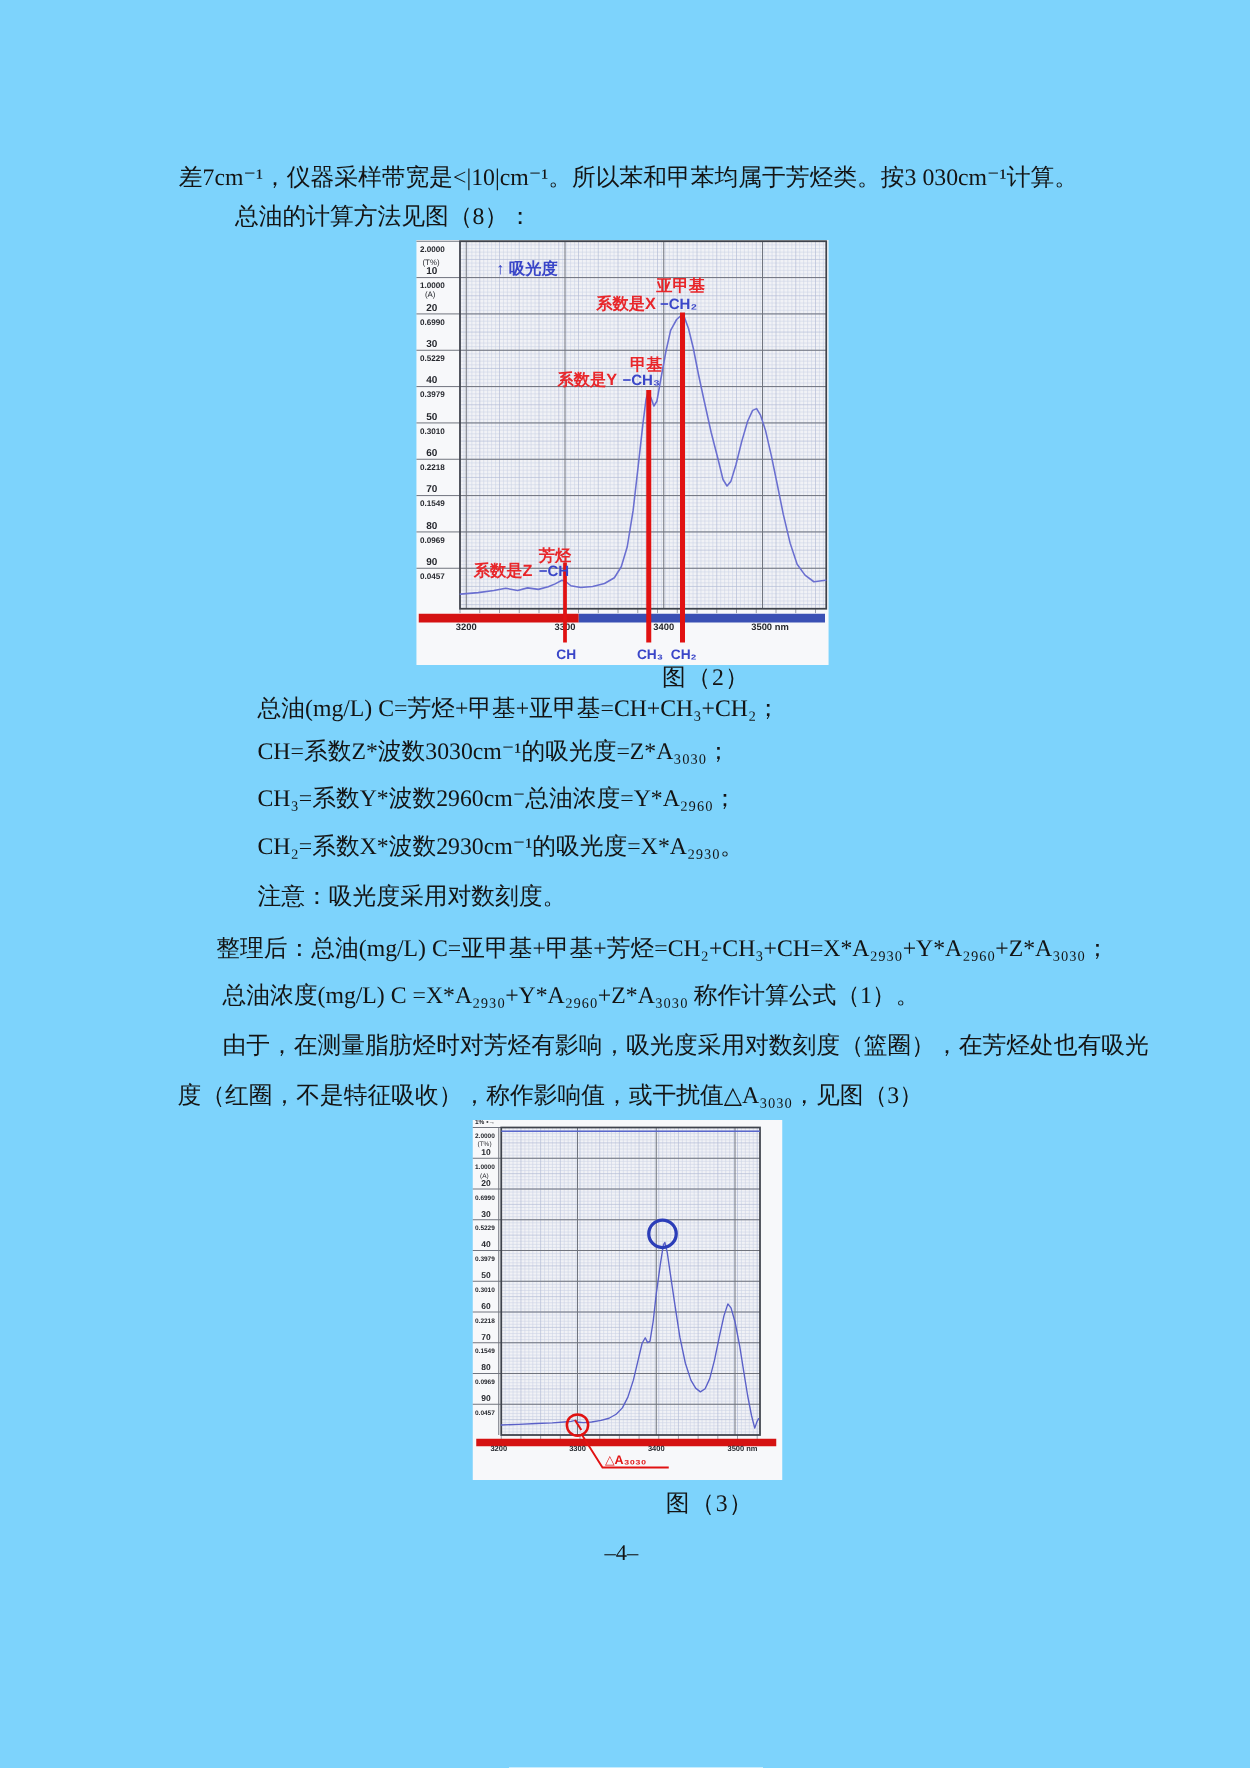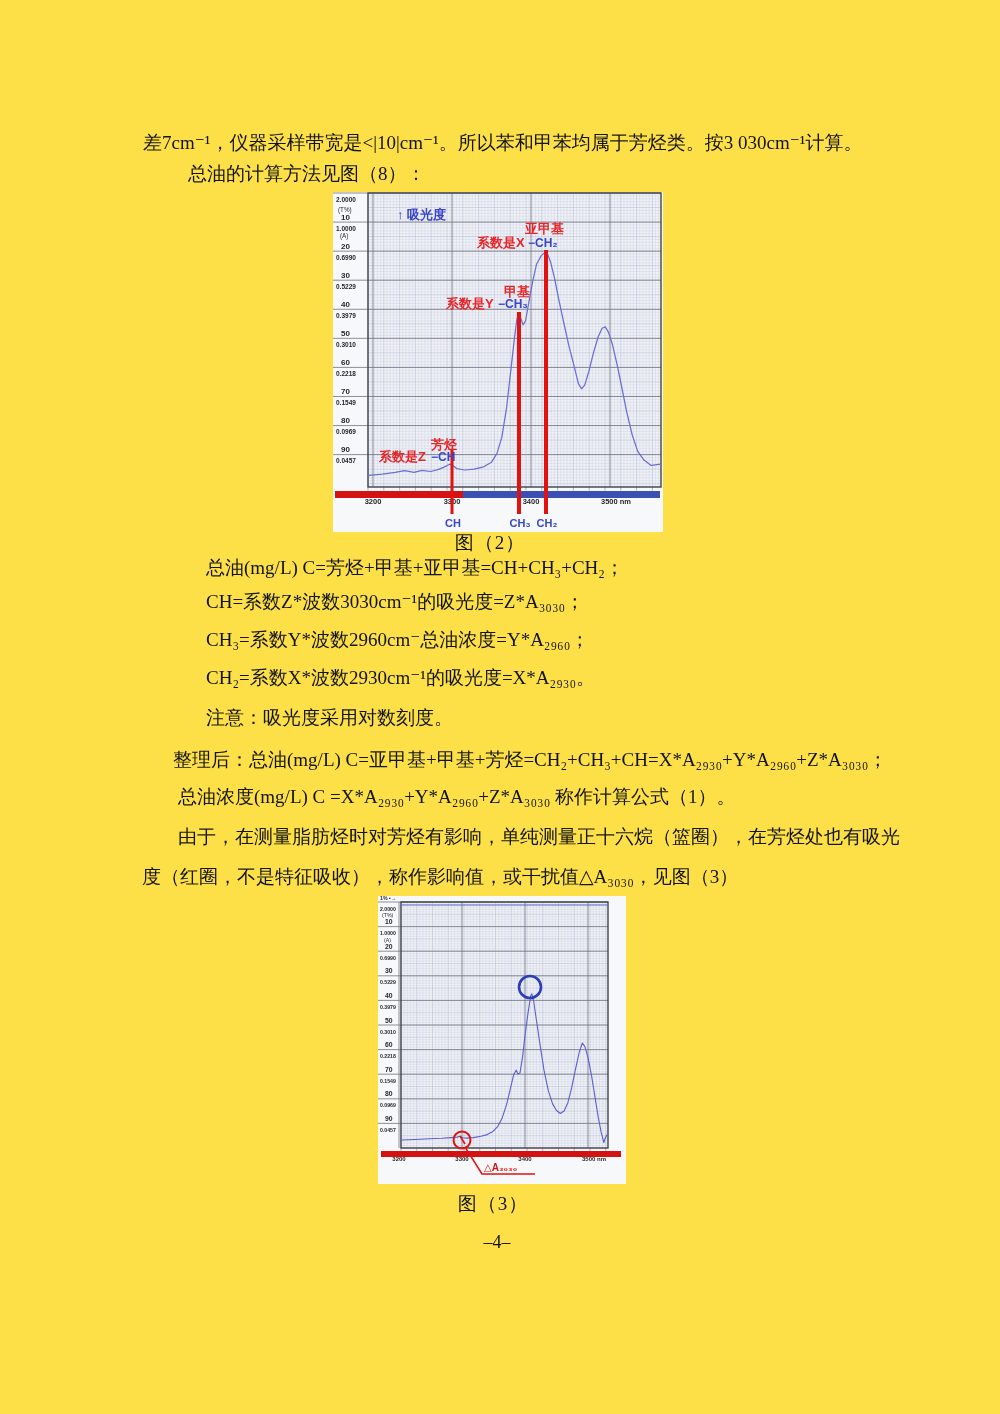"差7cm⁻¹，仪器采样带宽是<|10|cm⁻¹。所以苯和甲苯均属于芳烃类。按3" .doc { background: #fde047 -> #7dd3fc }
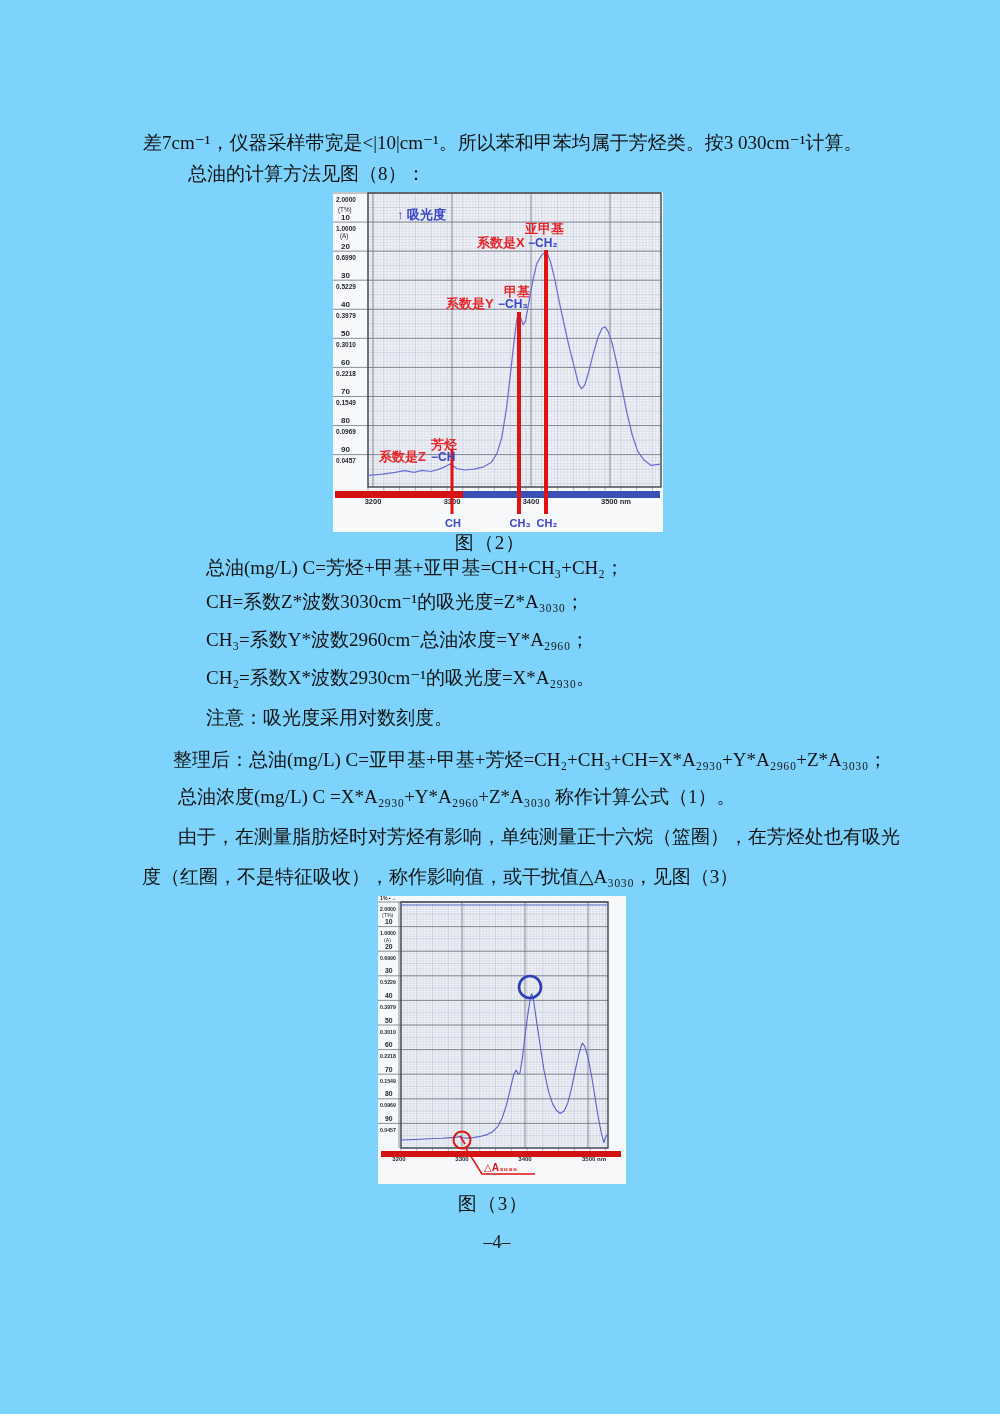"图（2）" .cap { text-align: center -> right }
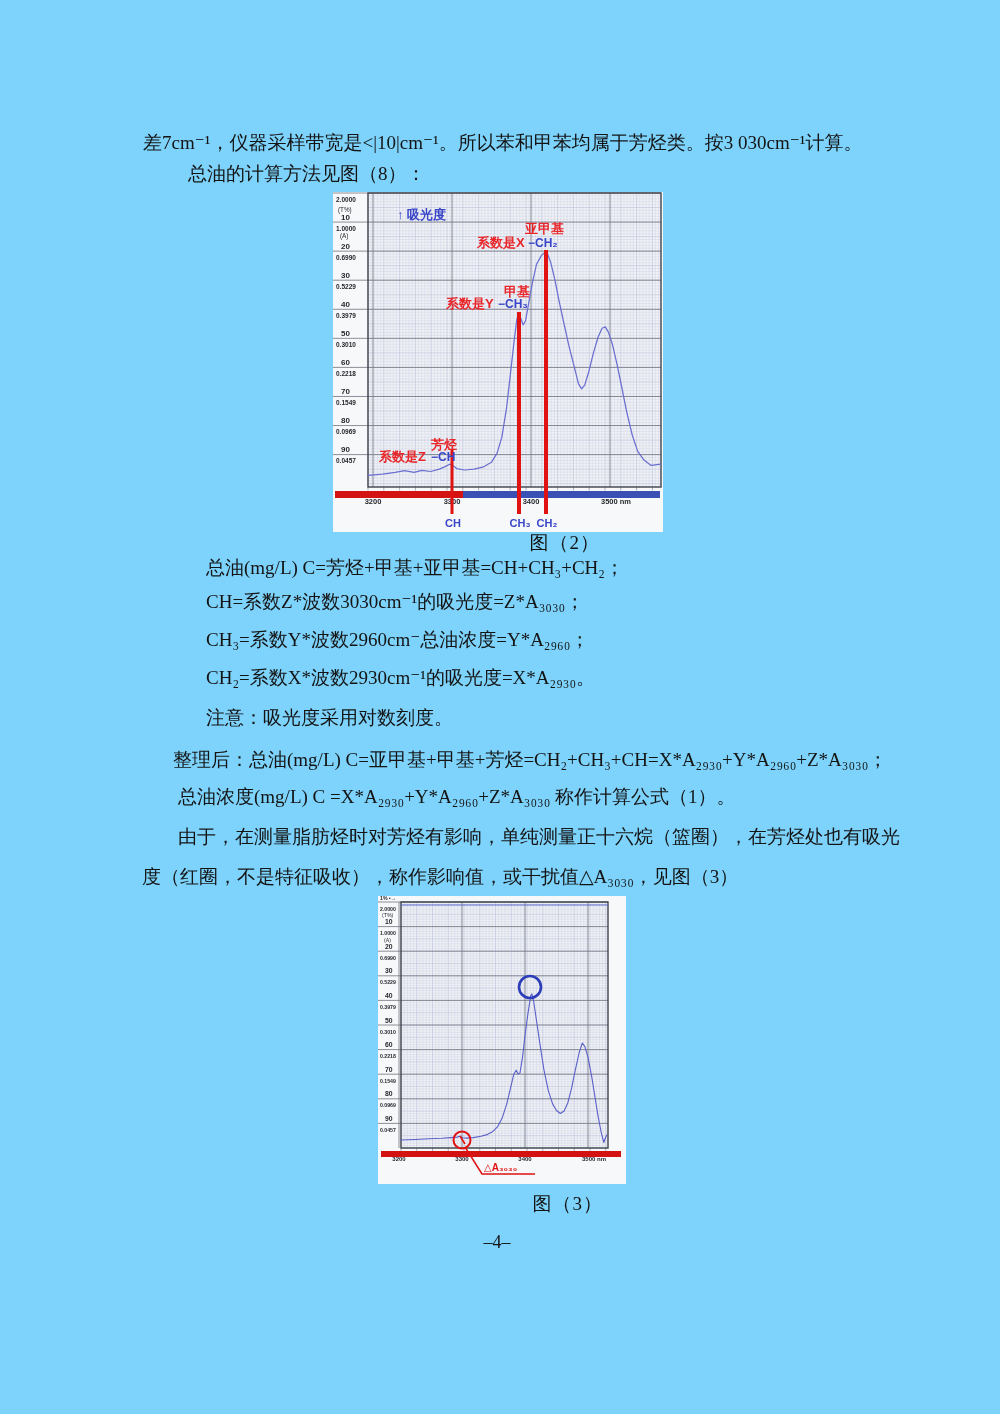"由于，在测量脂肪烃时对芳烃有影响，单纯测量正十六烷（篮圈），在芳烃处也有吸光" div.t { text: 单纯测量正十六烷 -> 吸光度采用对数刻度 }
